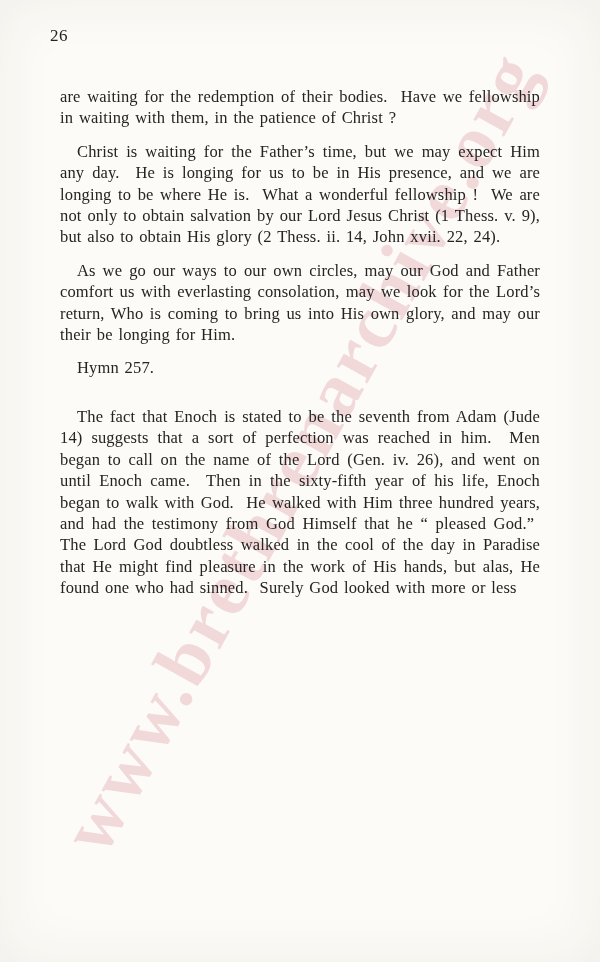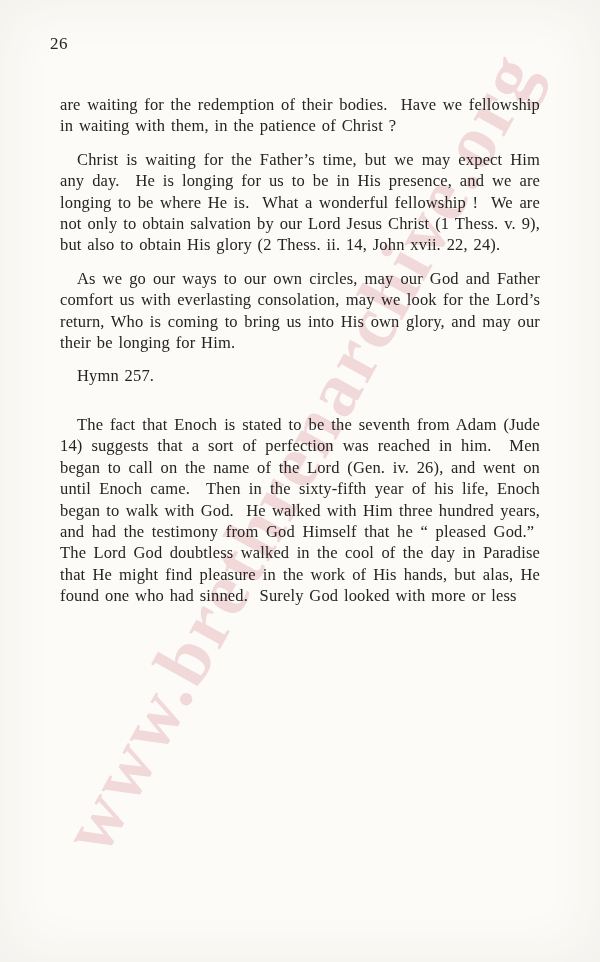"26" .page-header { margin-top: 8px -> none }
